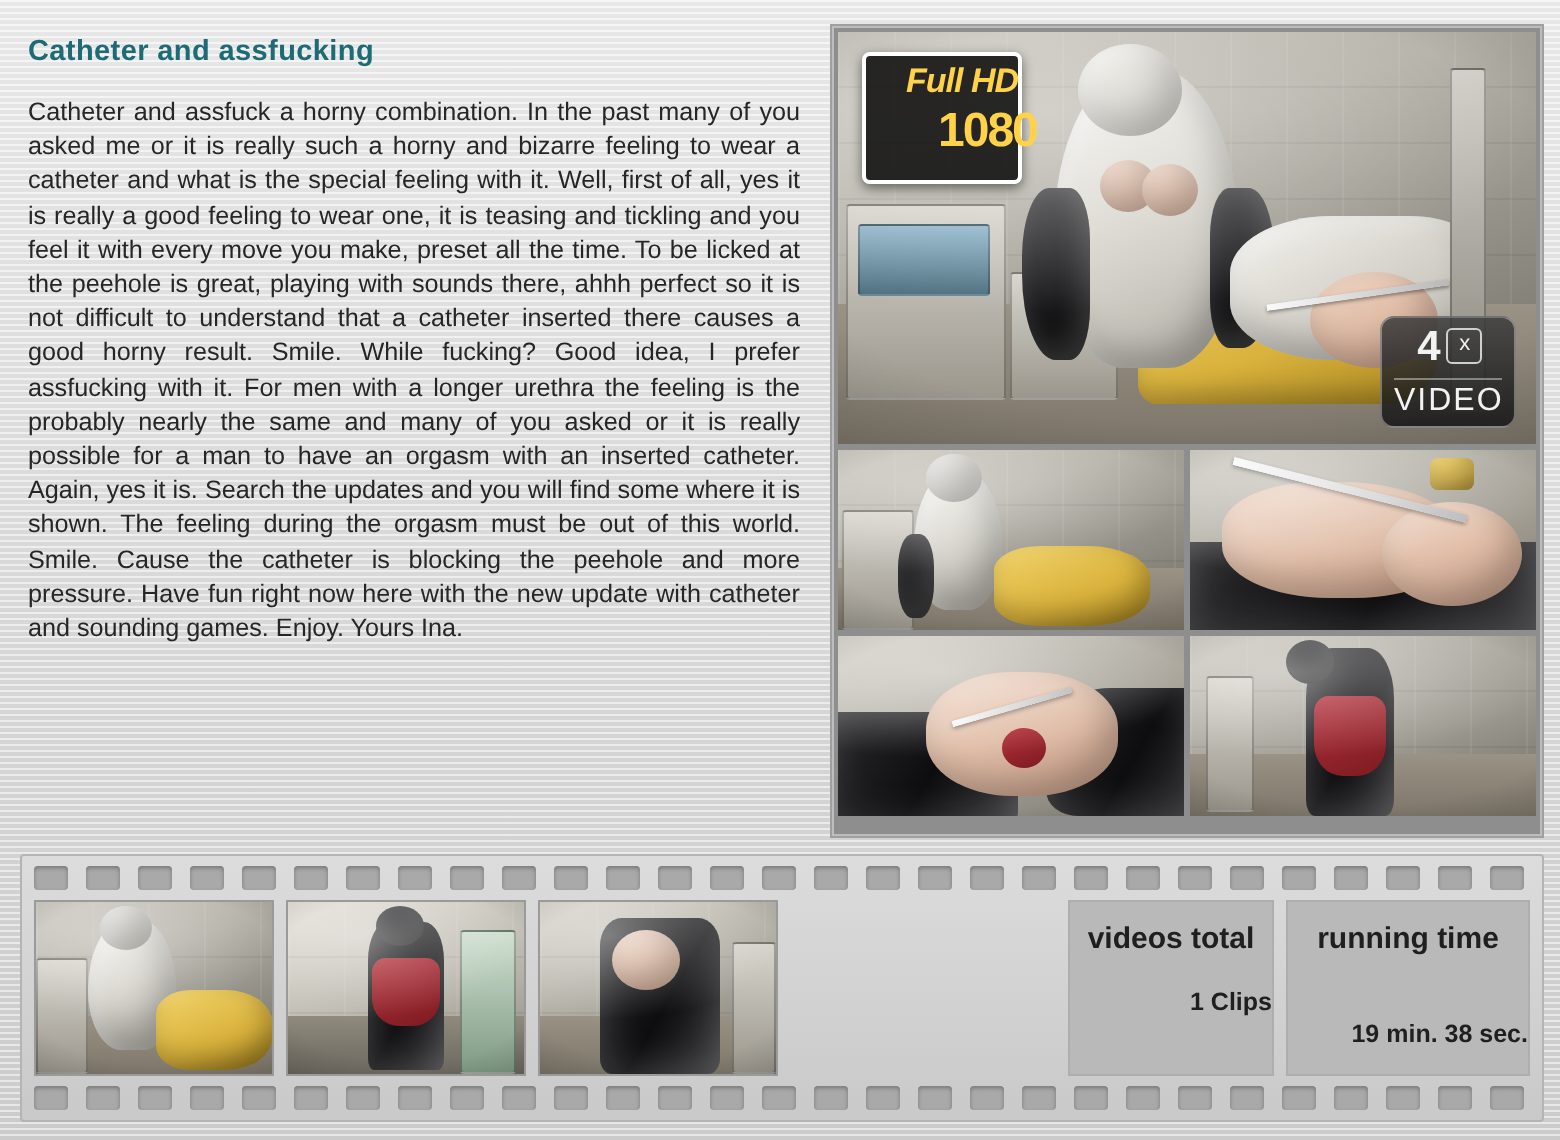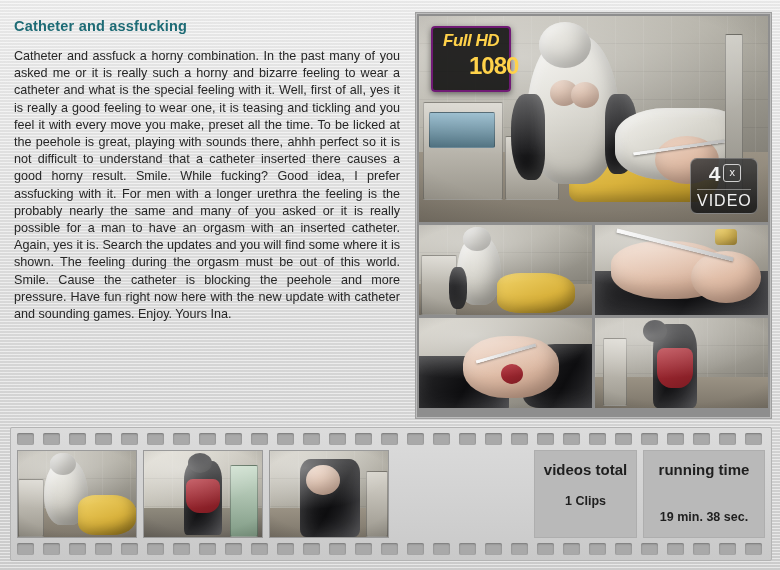"Full HD" .fullhd { border: 2px solid #701a75 -> 2px solid #ffffff; text-align: center -> right }
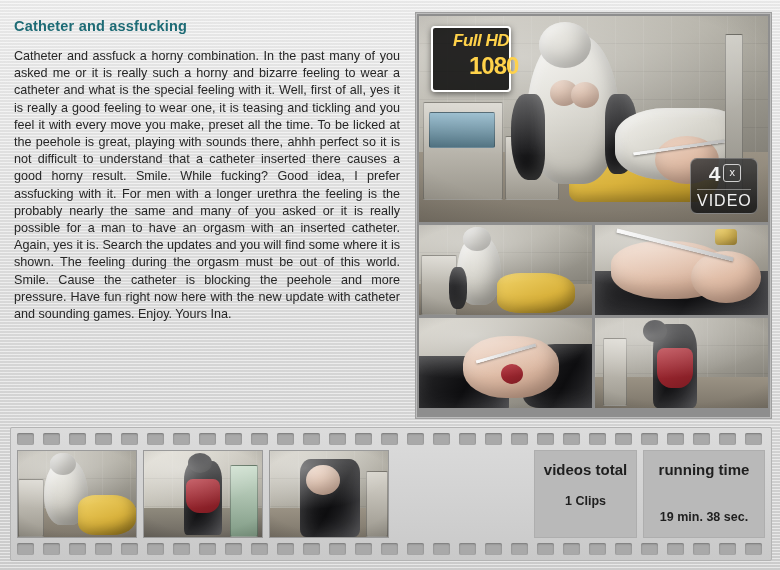"1 Clips" .stat-value { text-align: none -> right }
